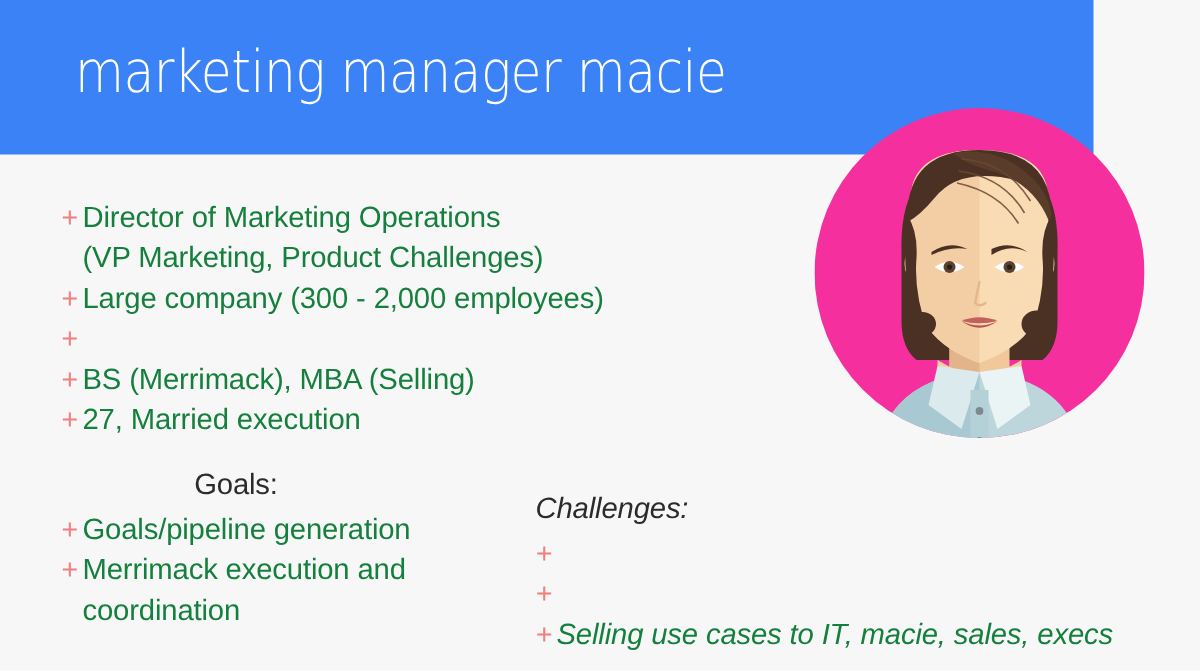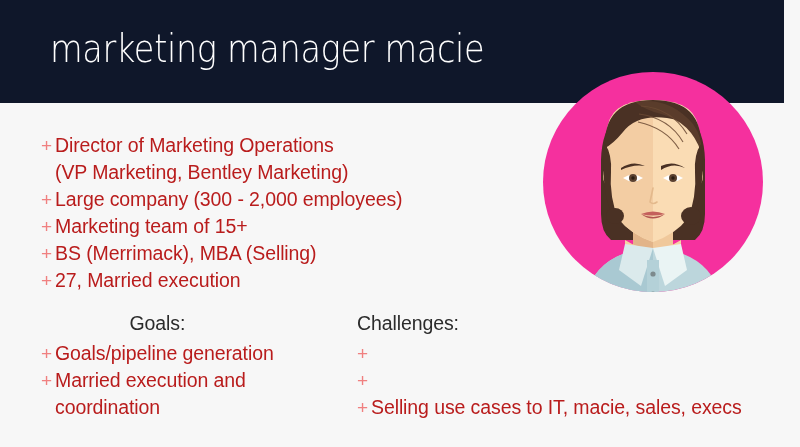"marketing manager macie" #header-band { background: #0f172a -> #3b82f6; width: 784px -> 729px }
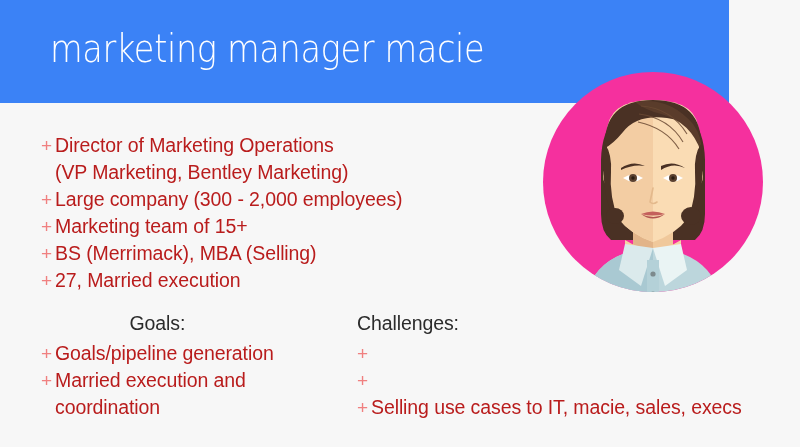"Director of Marketing Operations" .bullet-text { color: #b91c1c -> #15803d }
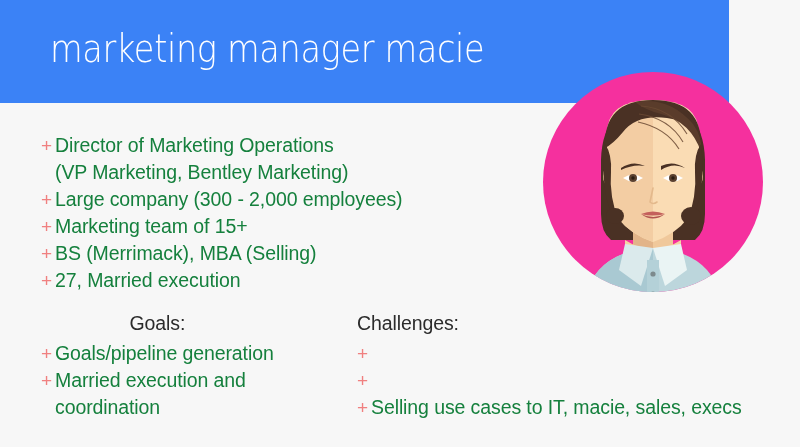"(VP Marketing, Bentley Marketing)" span.bullet-text { text: Bentley Marketing -> Product Challenges }
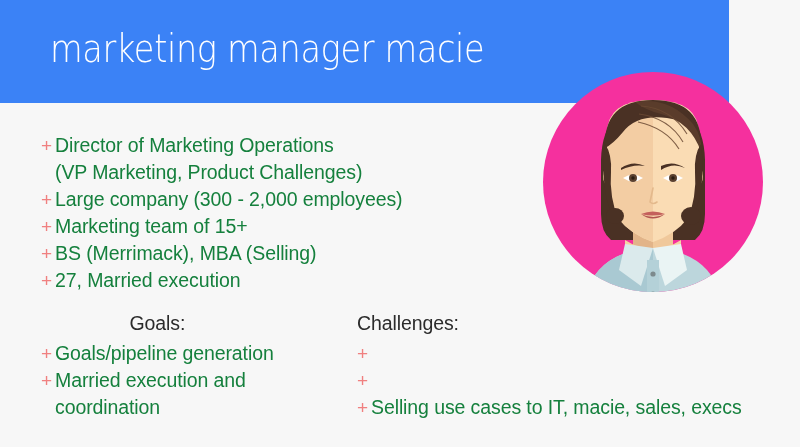"Marketing team of 15+" span.bullet-text { html: <span>Marketing team of 15+</span> -> none }
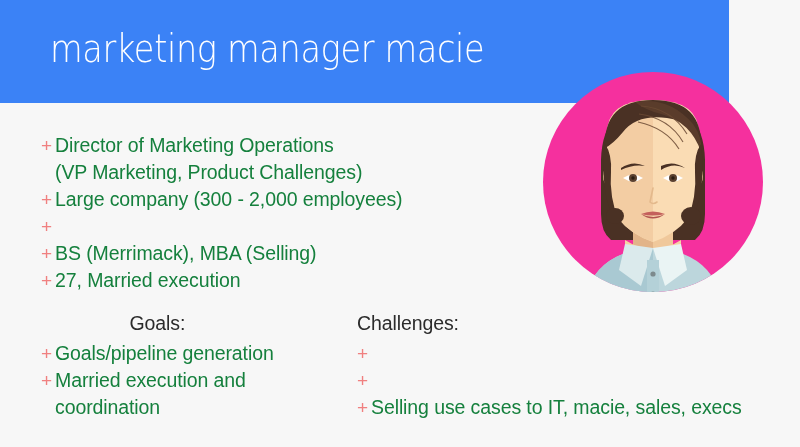"Challenges:" #challenges-block { font-style: none -> italic; top: 310px -> 326px }
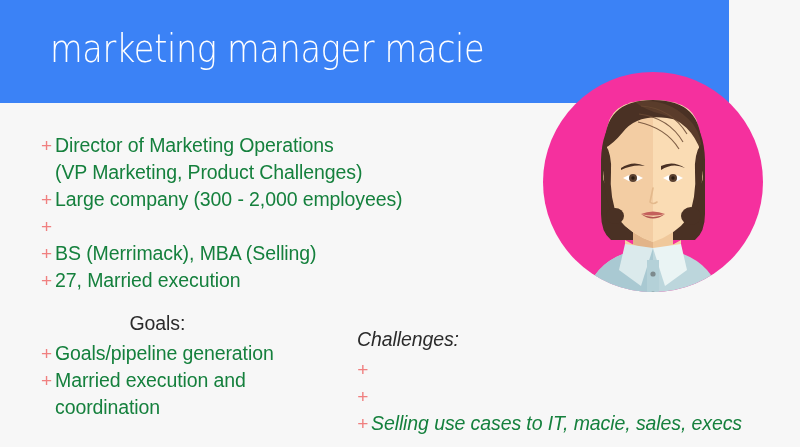"Married execution and" span.bullet-text { text: Married -> Merrimack }
